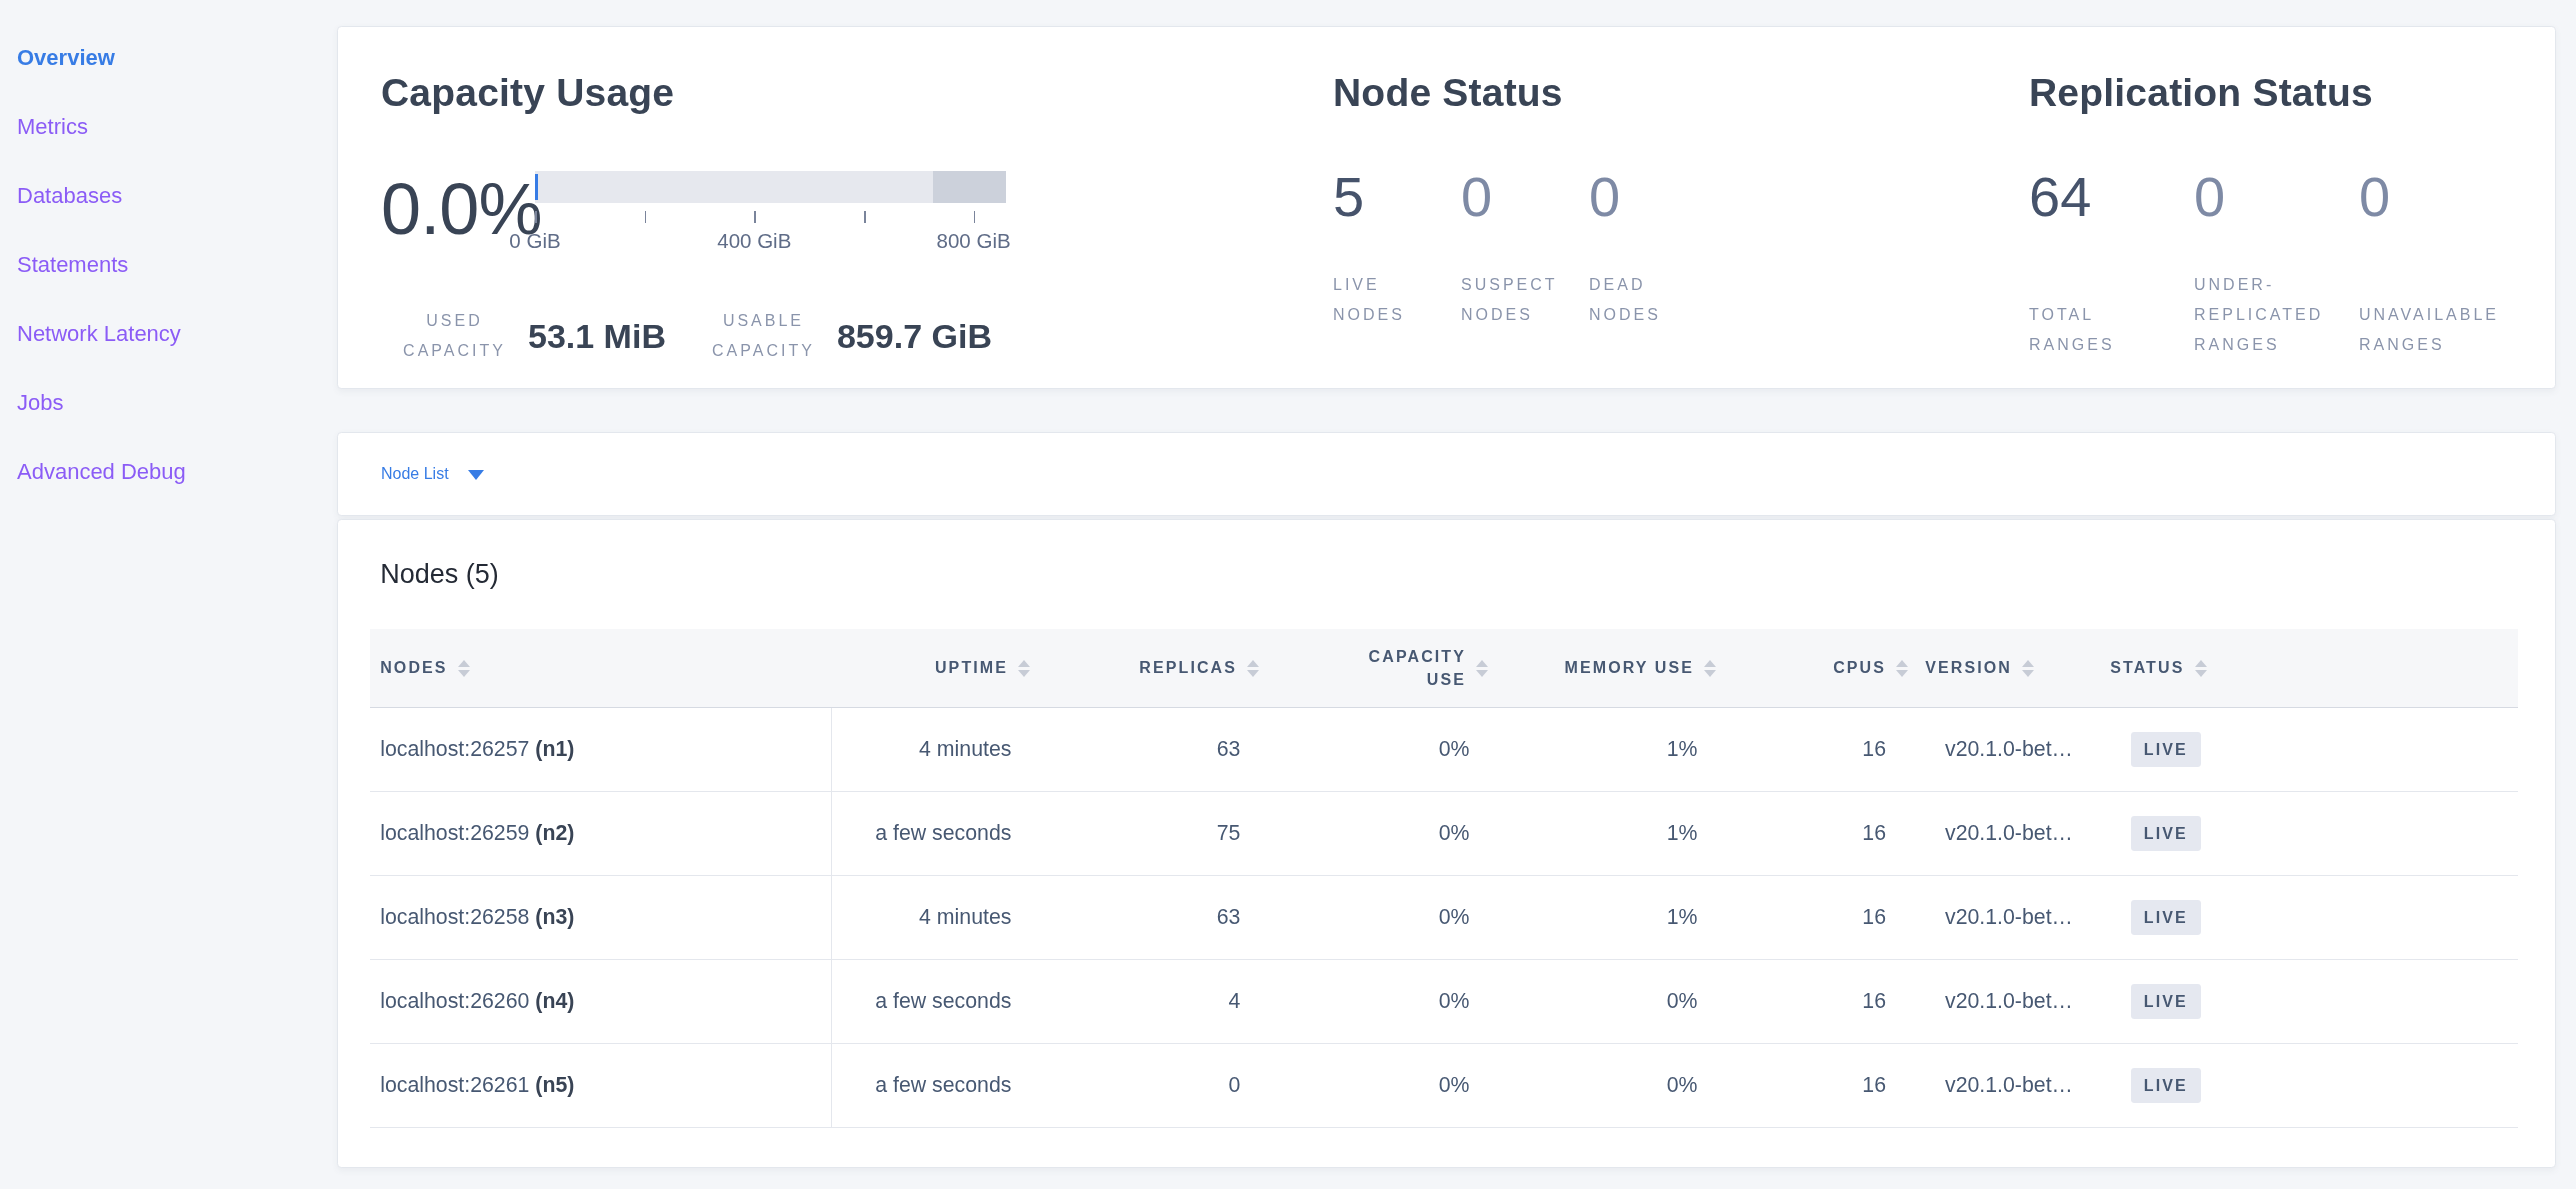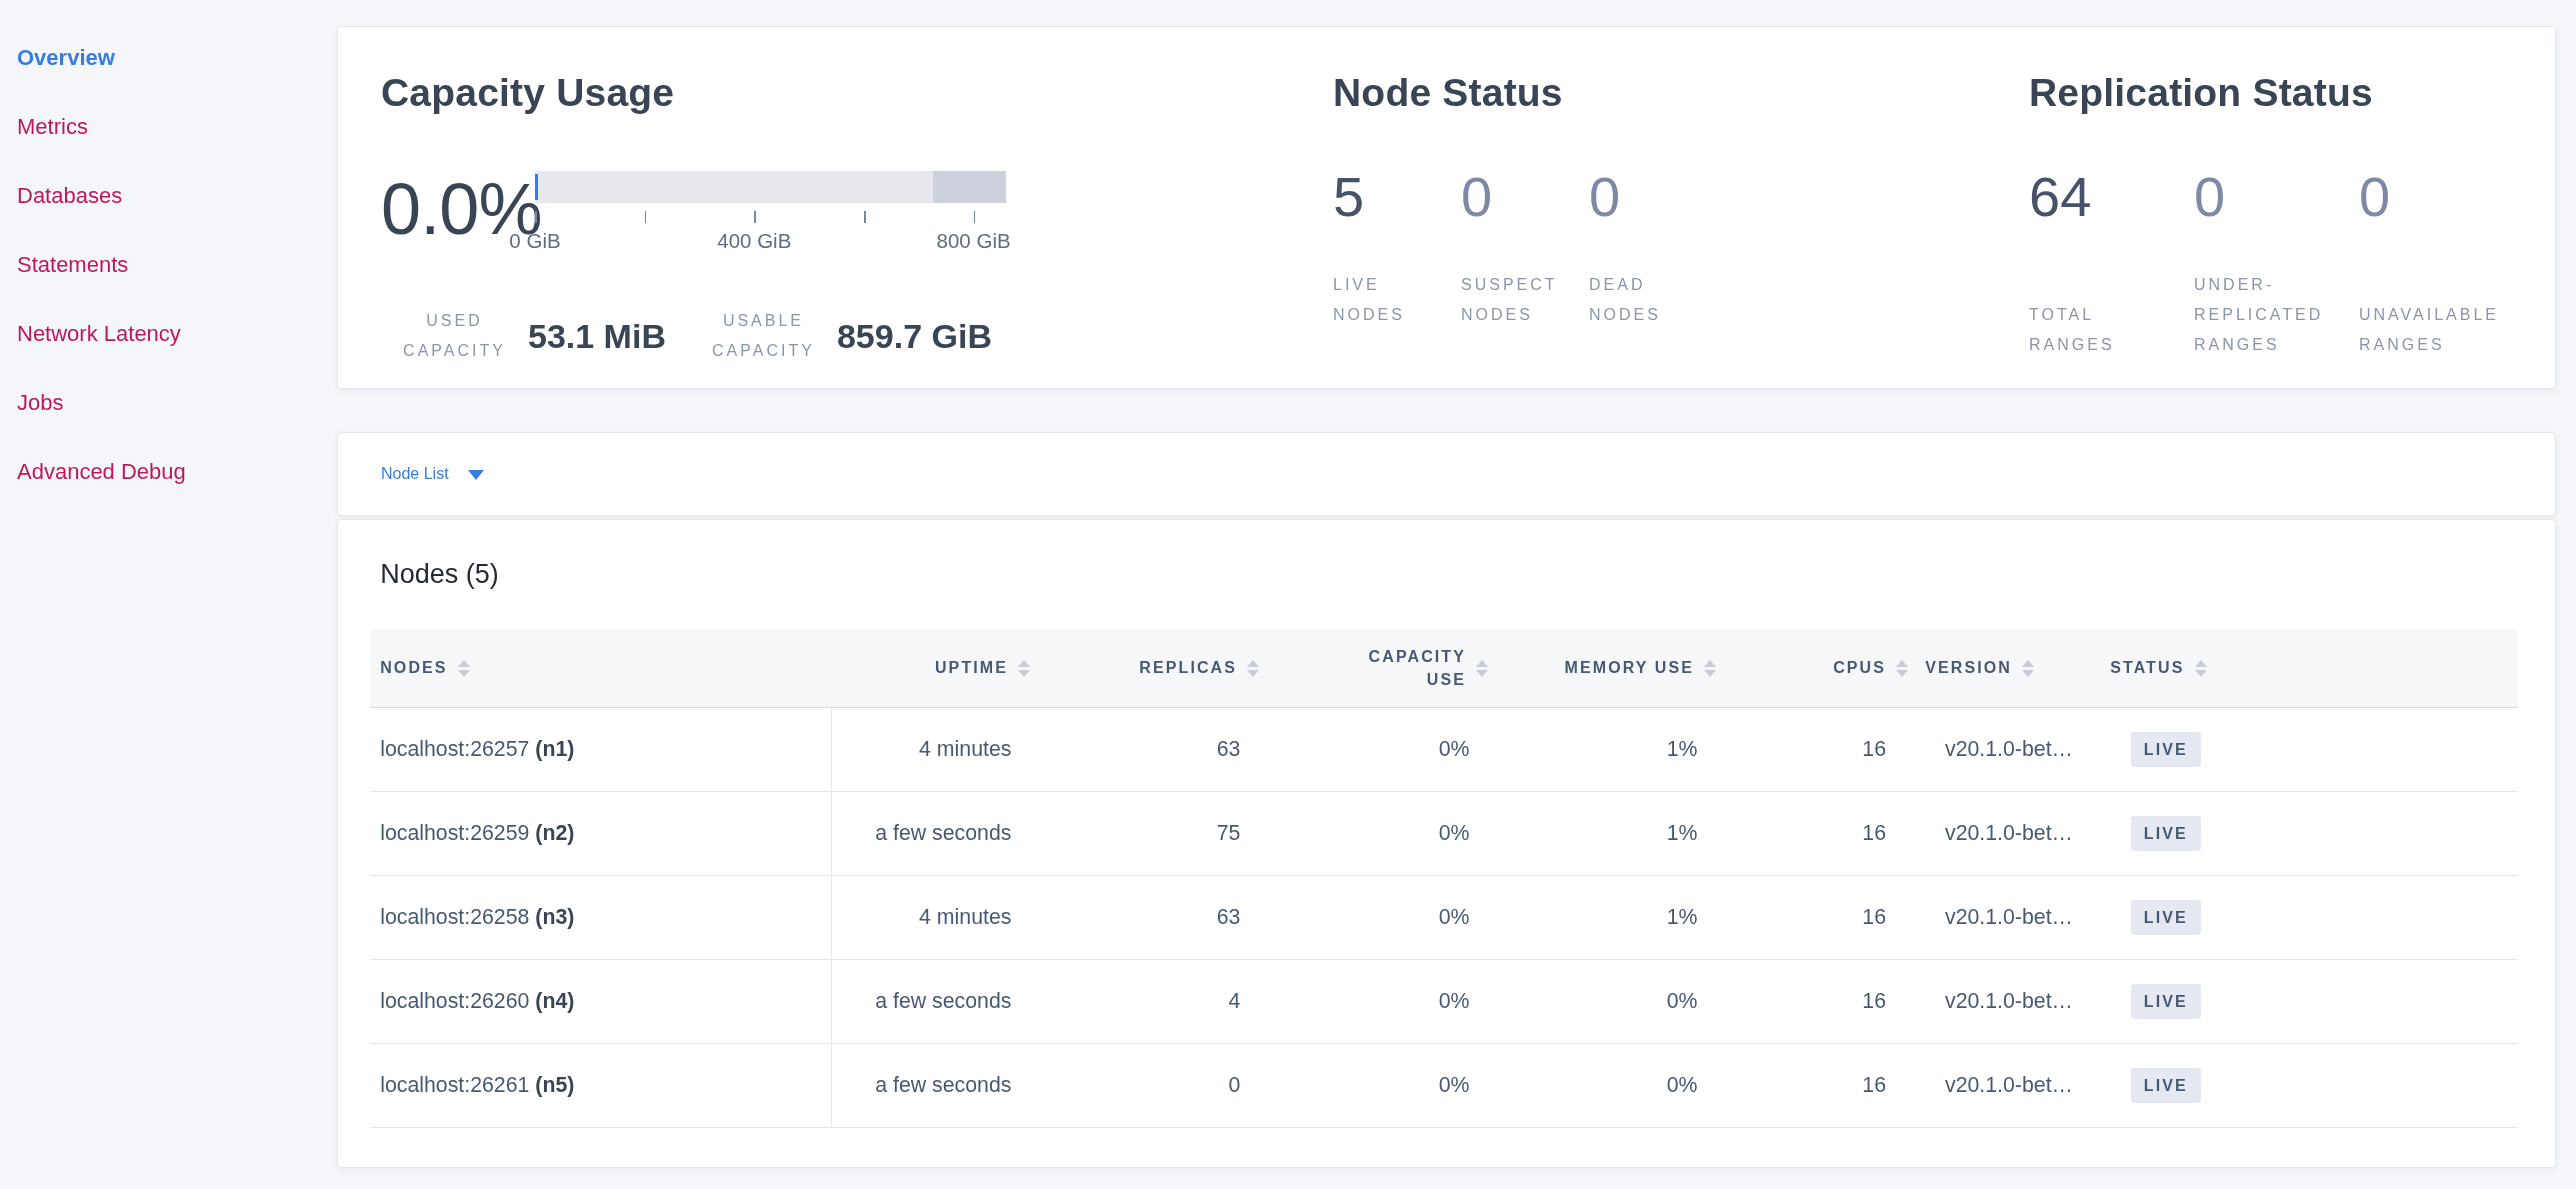"Metrics" .side-item { color: #be185d -> #8b5cf6 }
